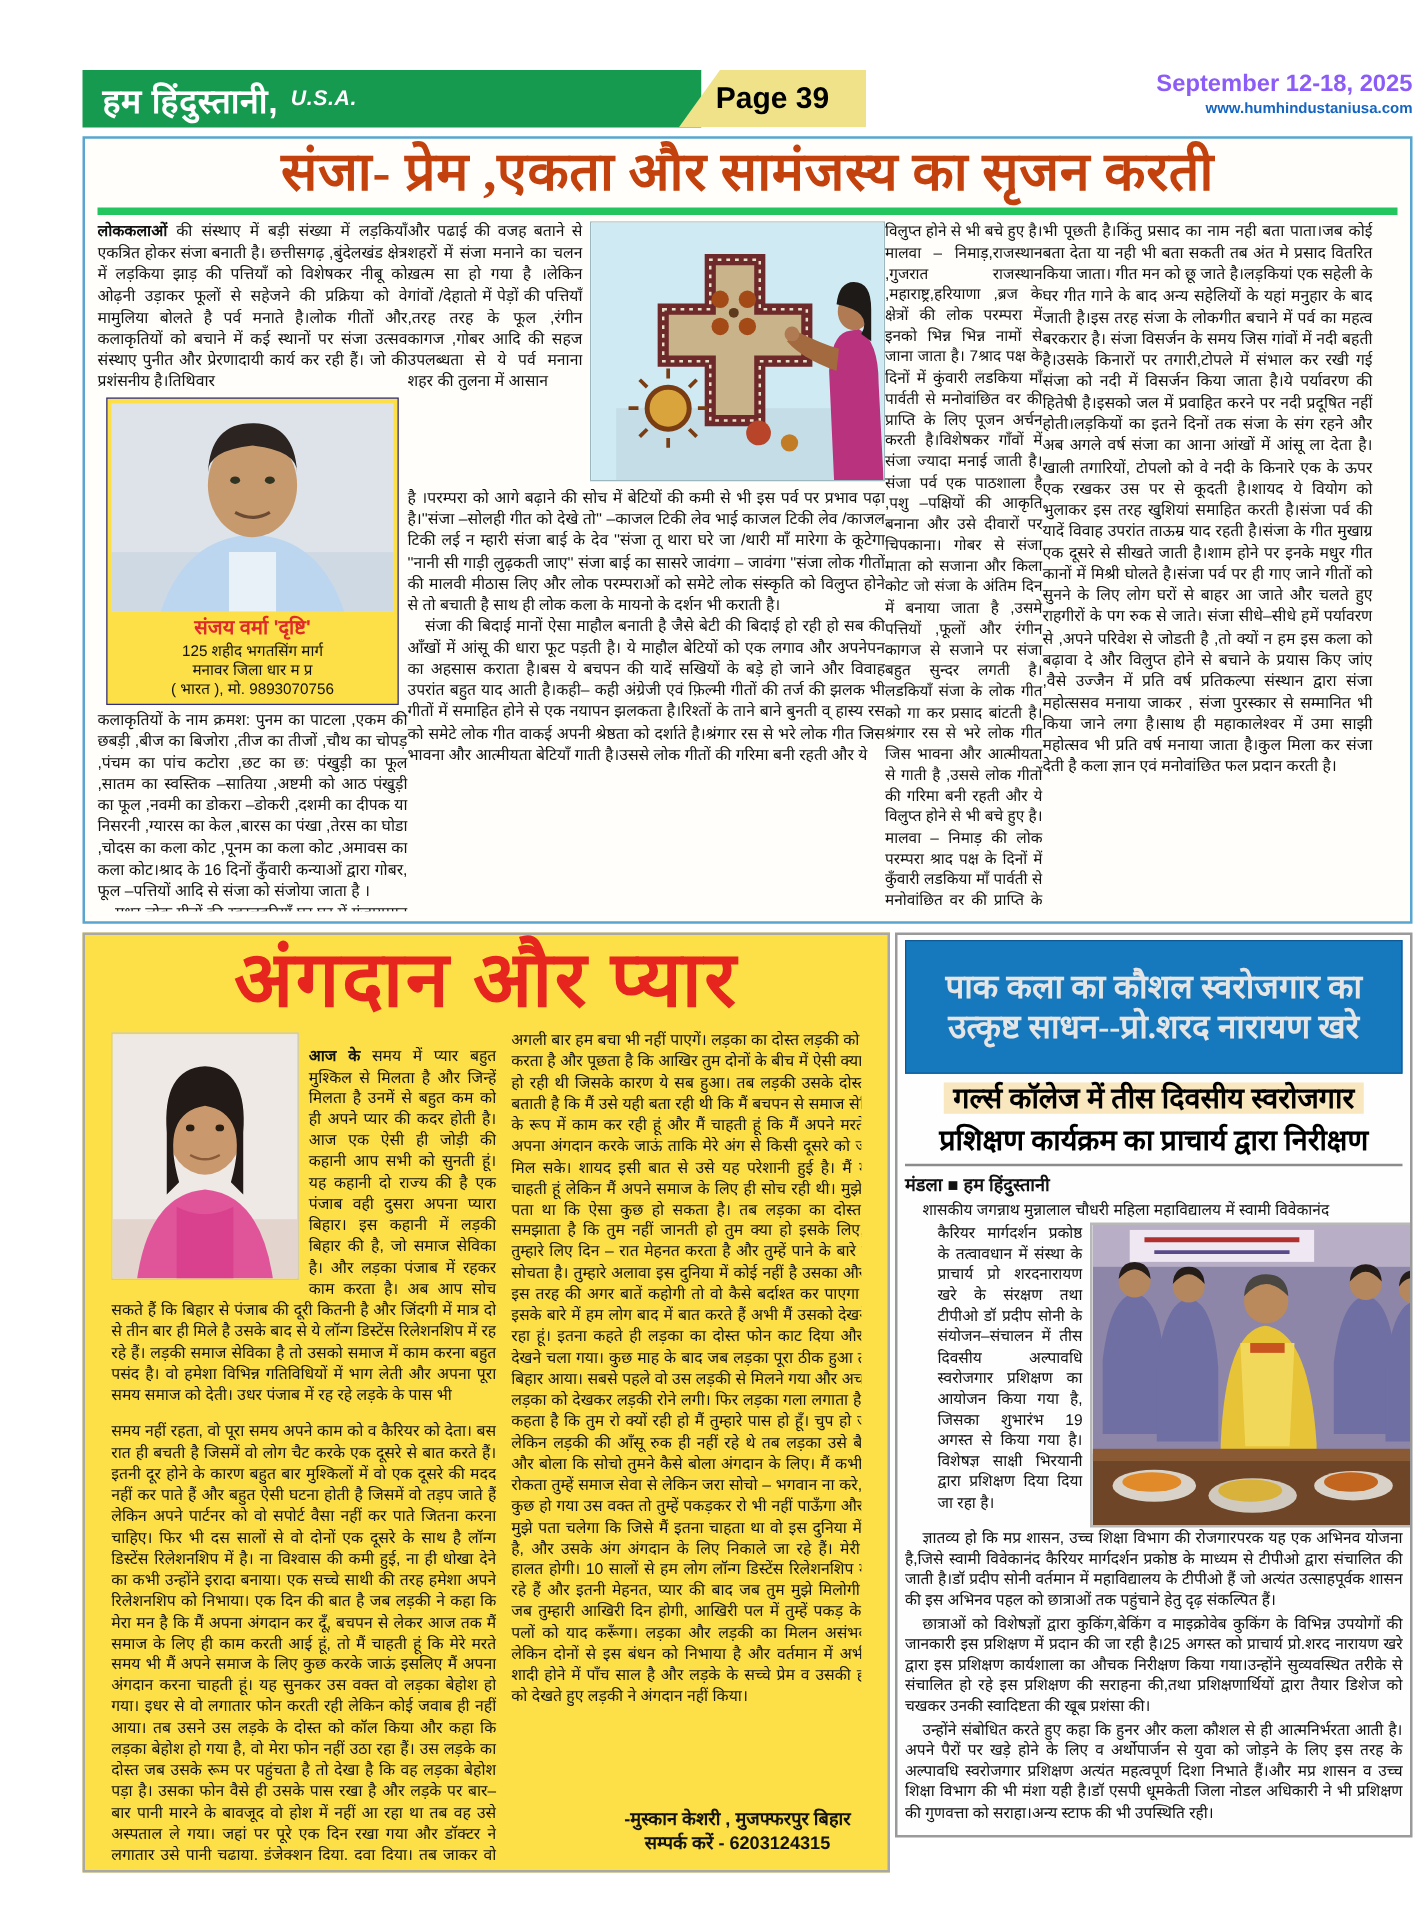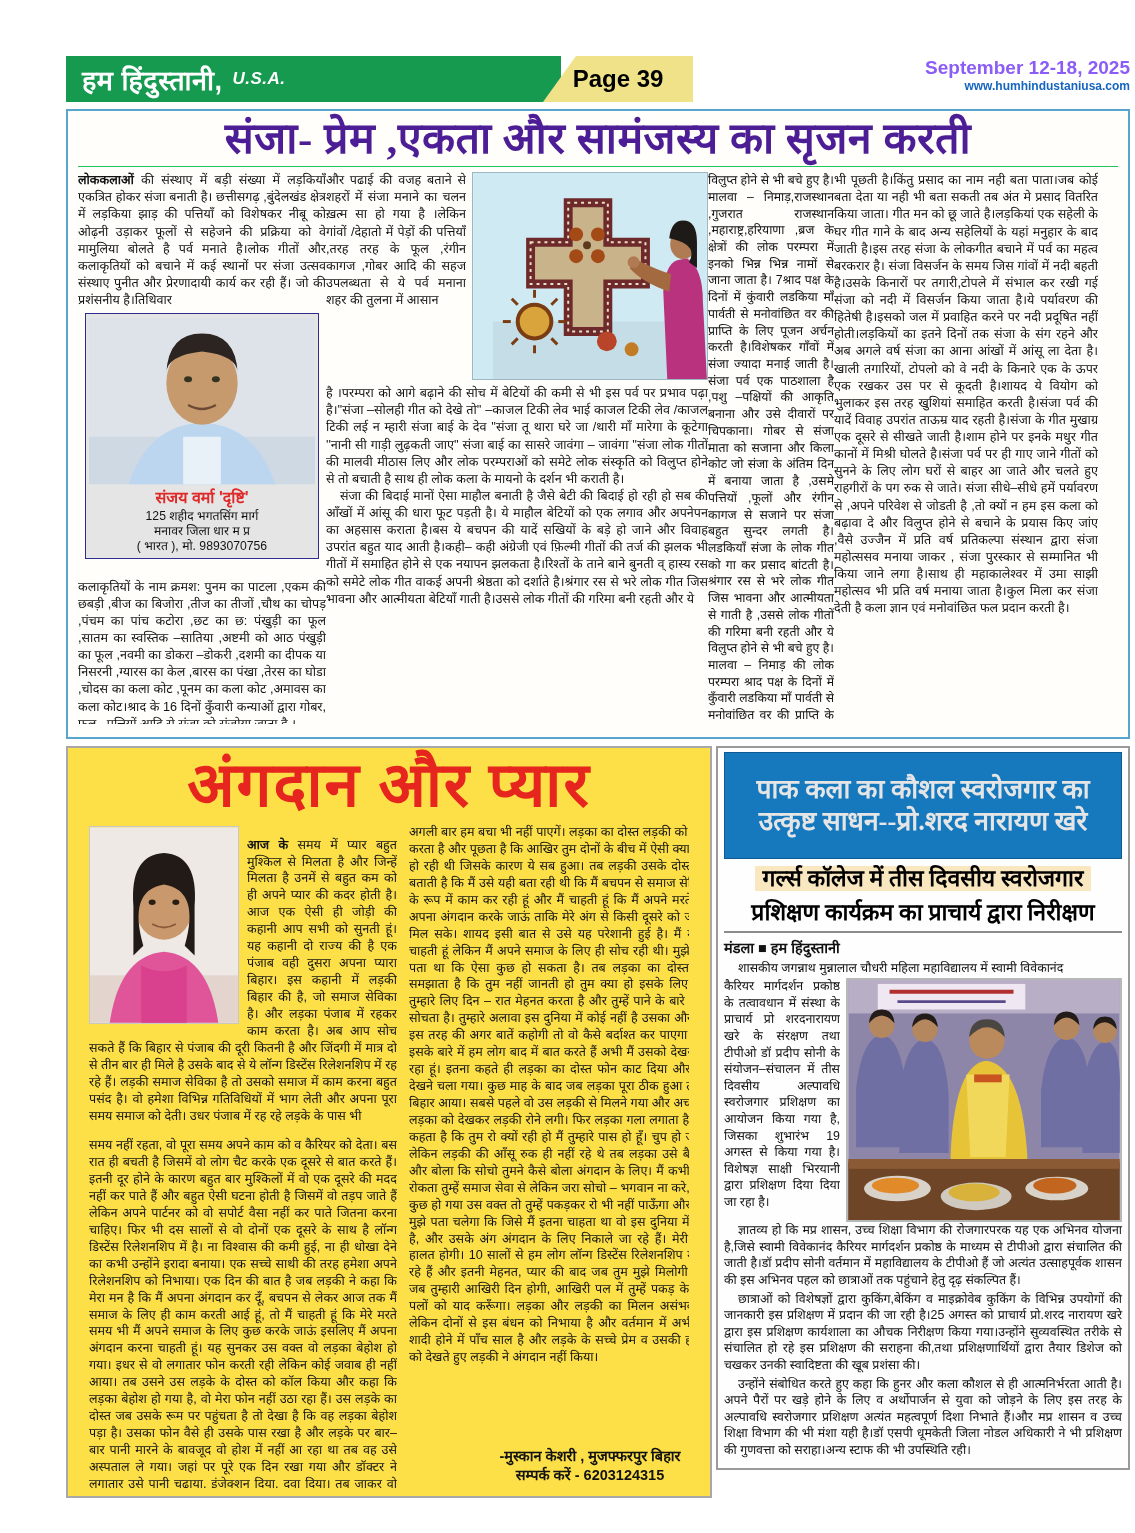"संजा- प्रेम ,एकता और सामंजस्य" .a1 h1 { border-bottom: 1px solid #22c55e -> 6px solid #22c55e; color: #4c1d95 -> #c2410c }
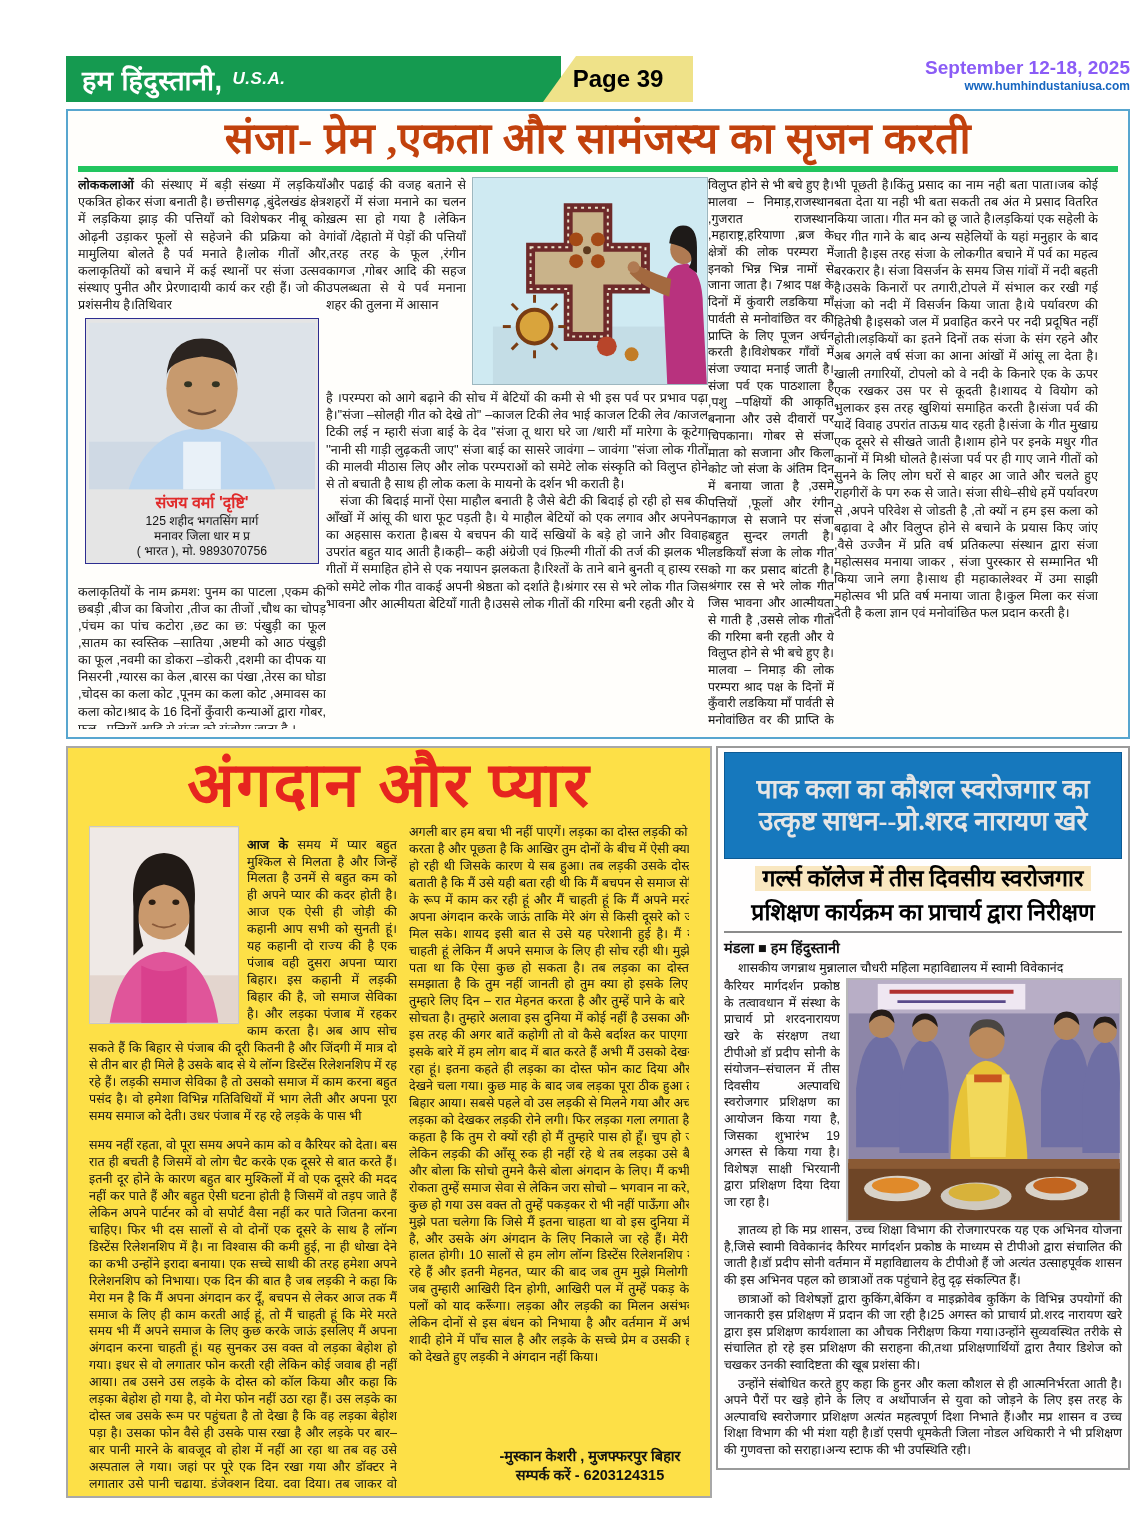"संजय वर्मा 'दृष्टि'" .author-card { background: #e5e5e5 -> #fde047; margin: 4px auto 20px auto -> 4px auto 4px auto }
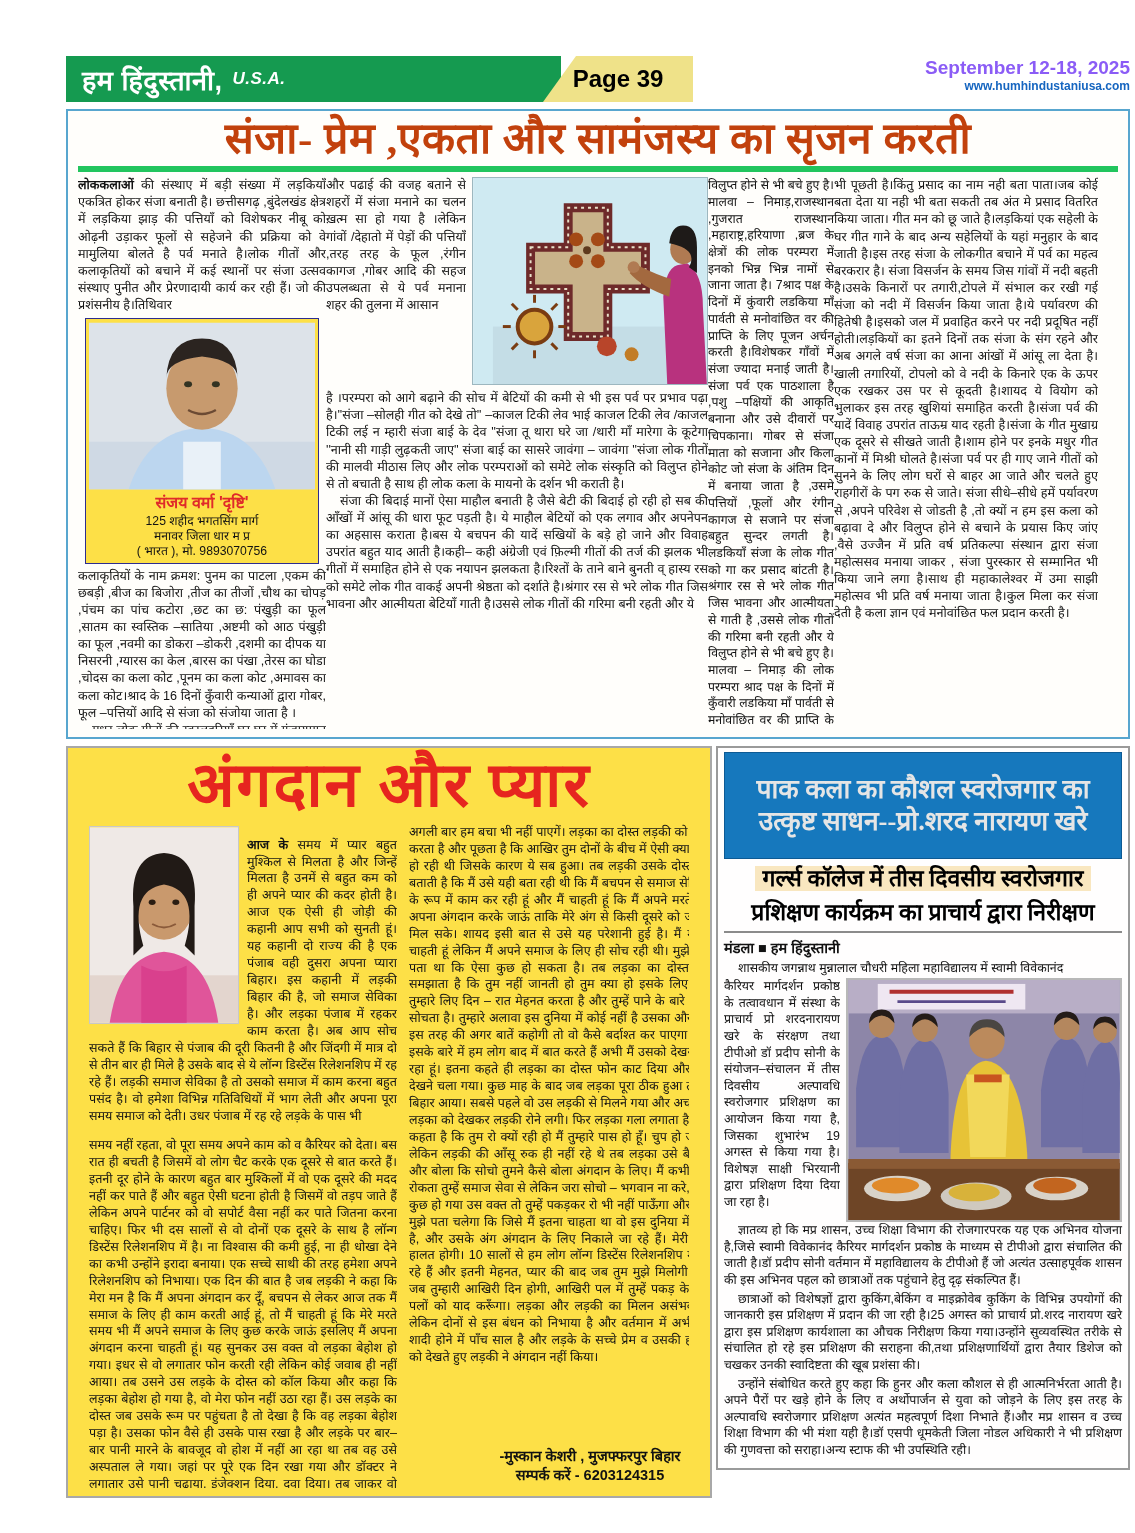"कैरियर मार्गदर्शन प्रकोष्ठ के तत्वावधान" .a3-colleft { margin-left: none -> 26px }
